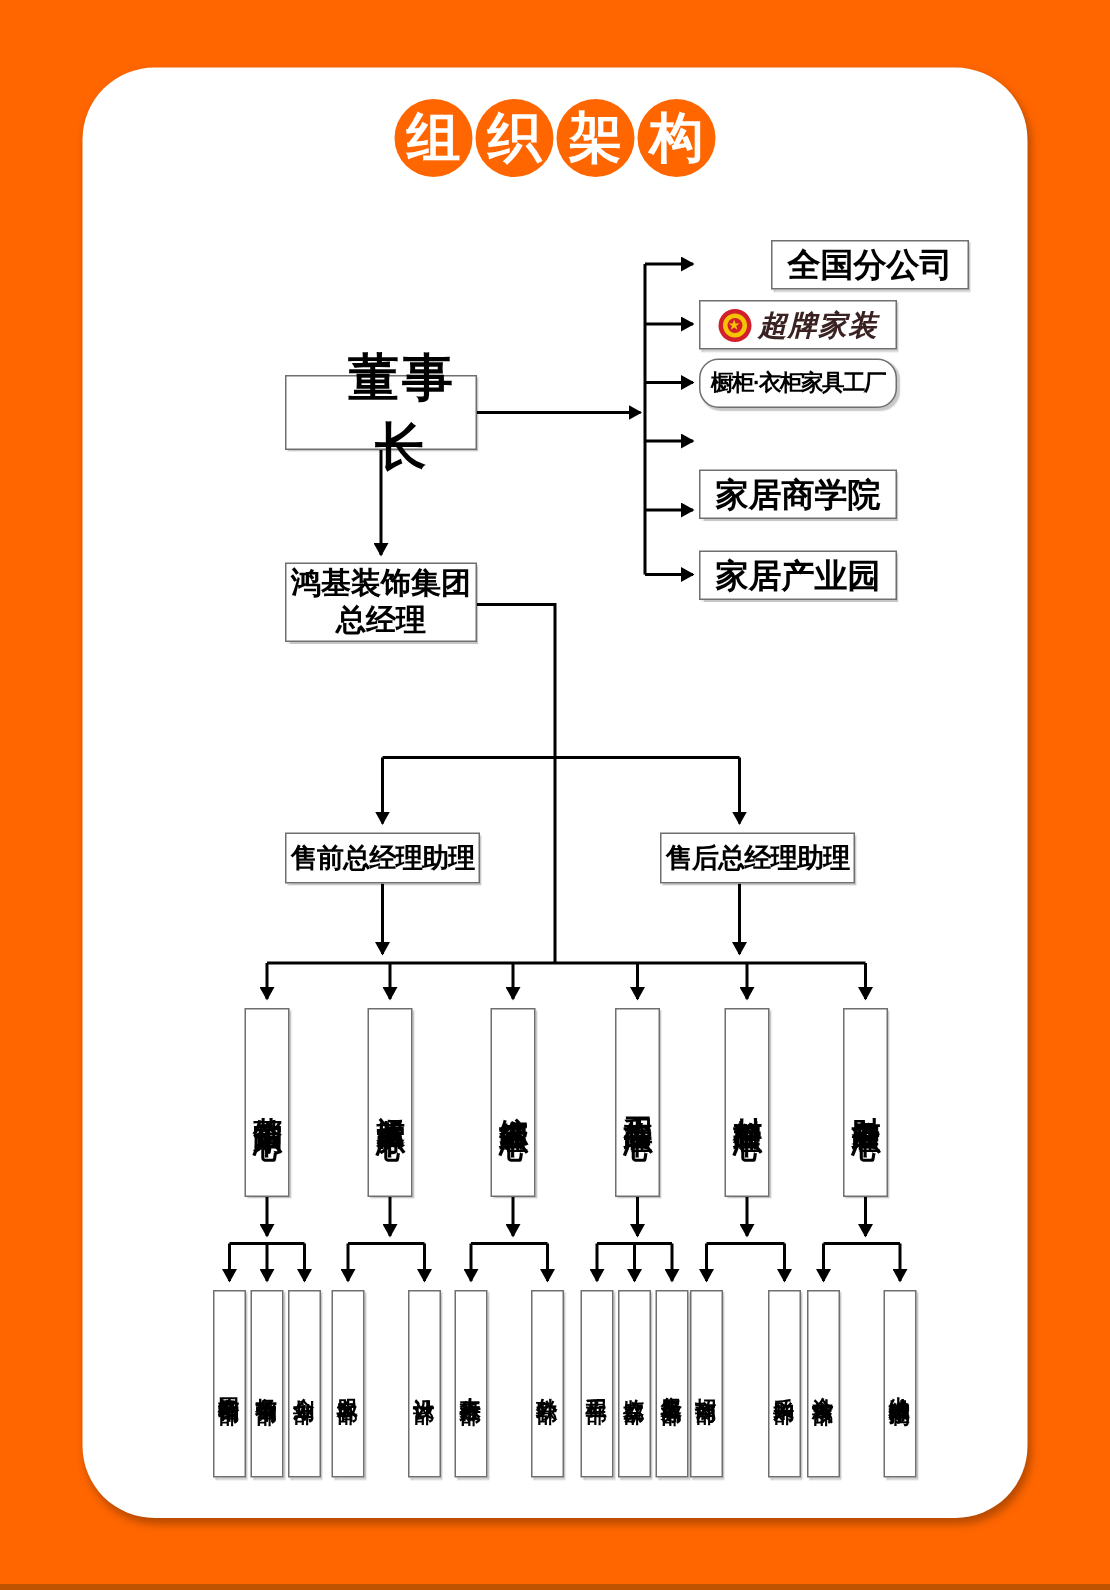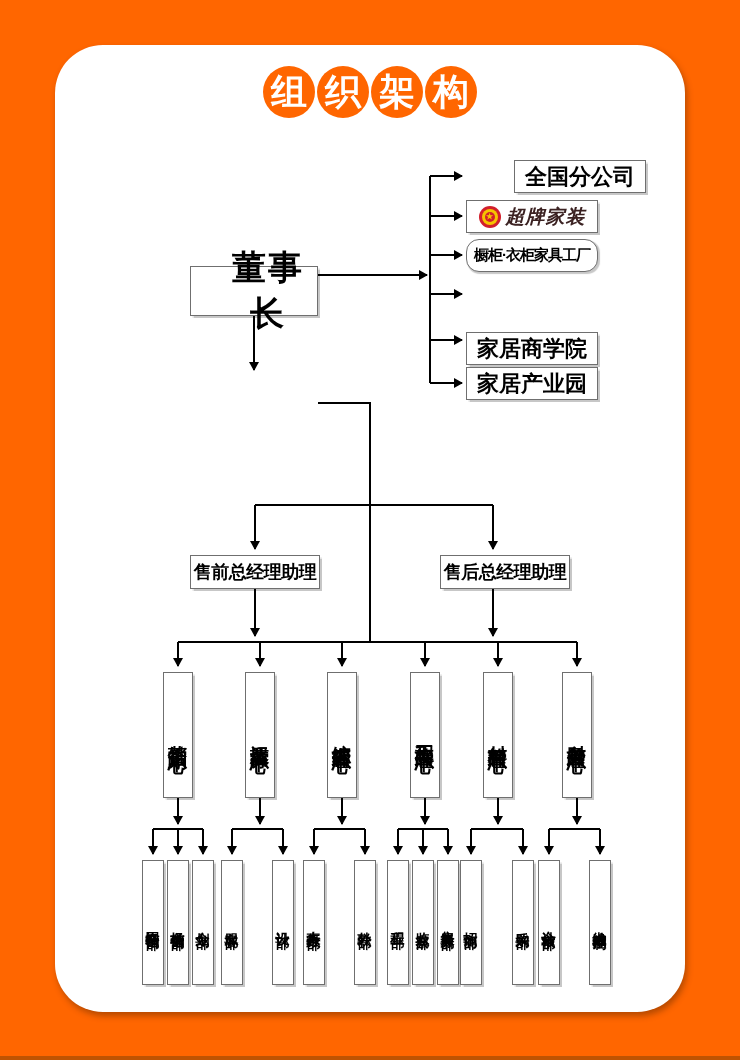"董事长" .chairman { top: 266px -> 250px }
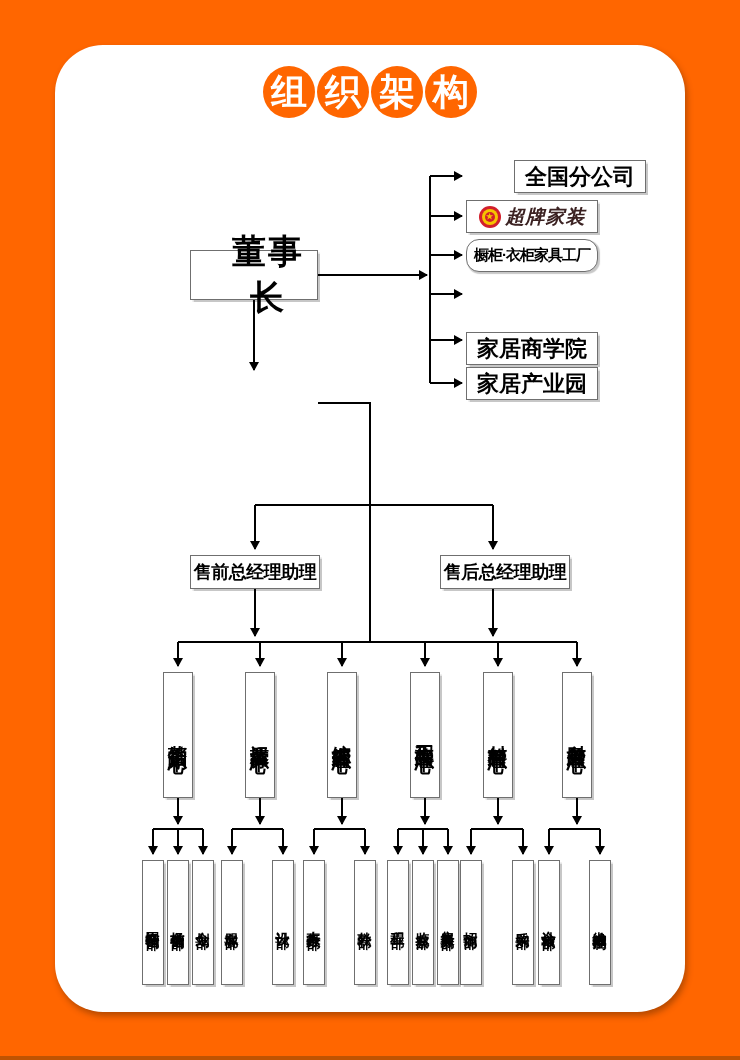"家居商学院" div.node { top: 332px -> 313px }
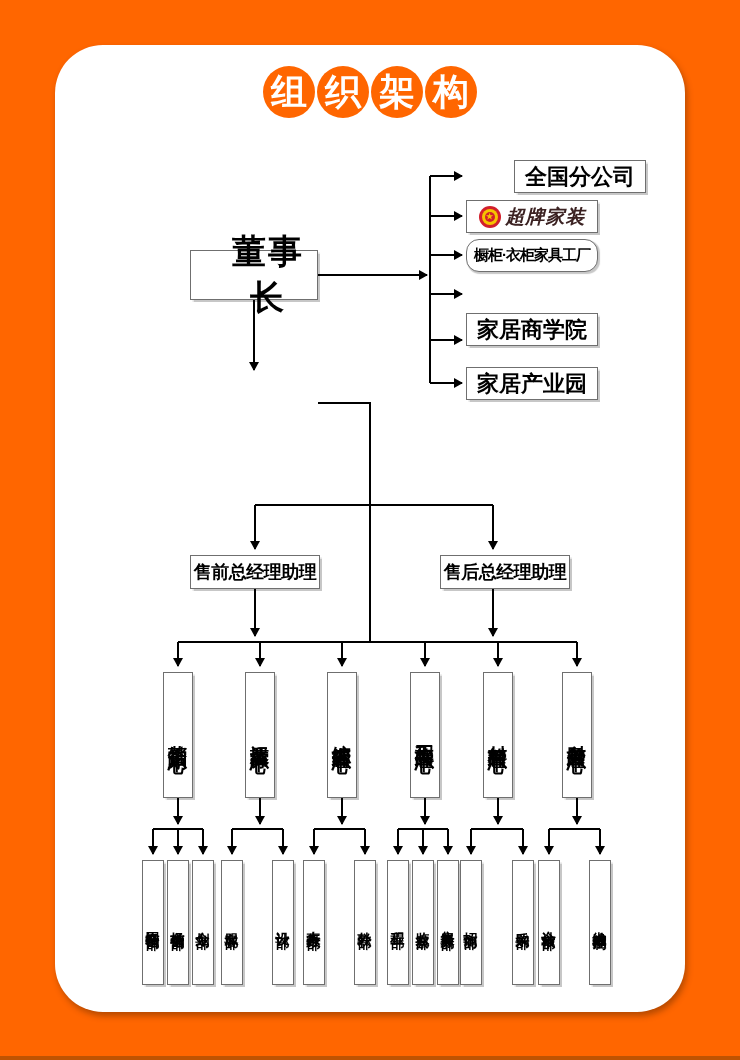"鸿基装饰集团" div.node { html: none -> <div> <span>鸿基装饰集团</span> <span>总经理</span> </div> }
